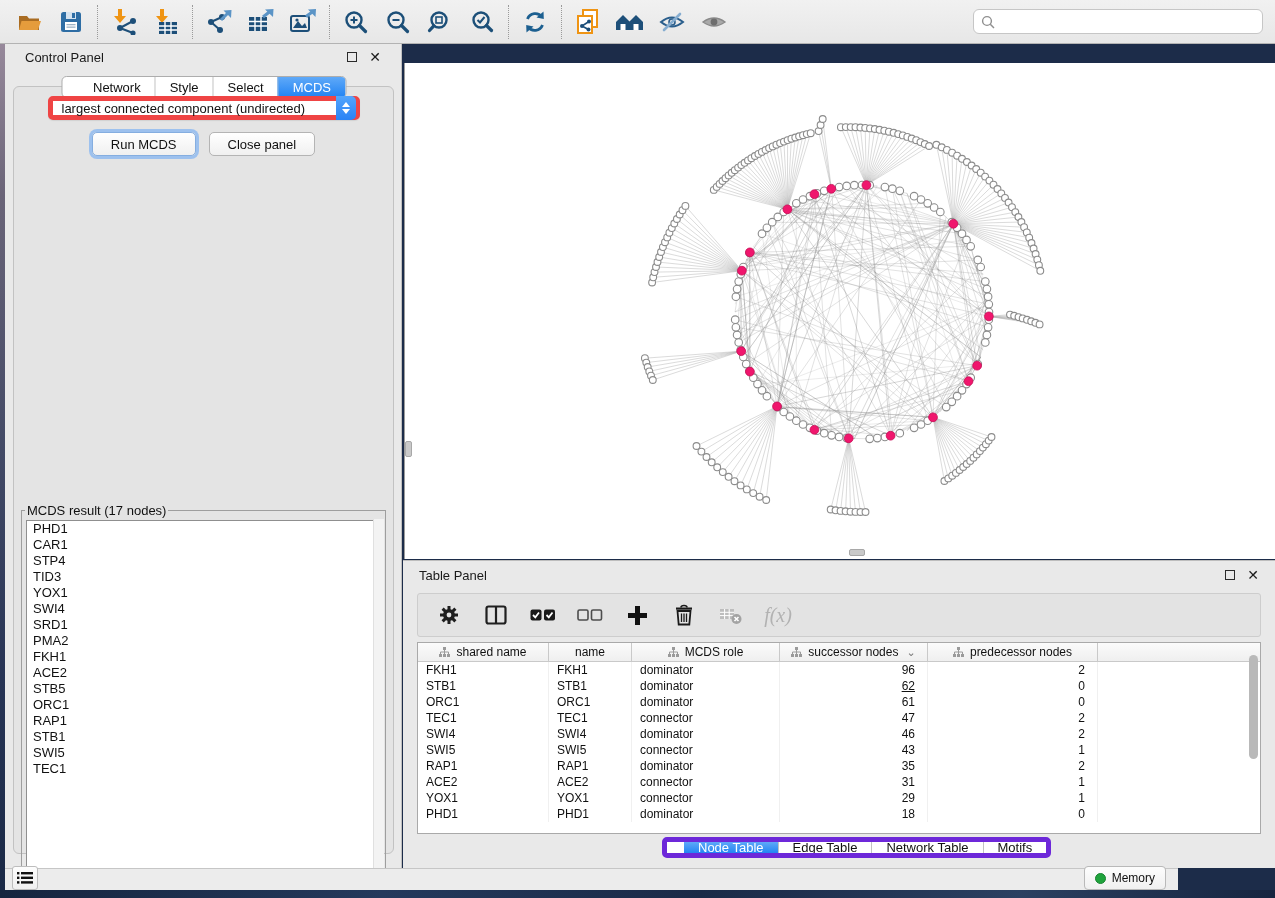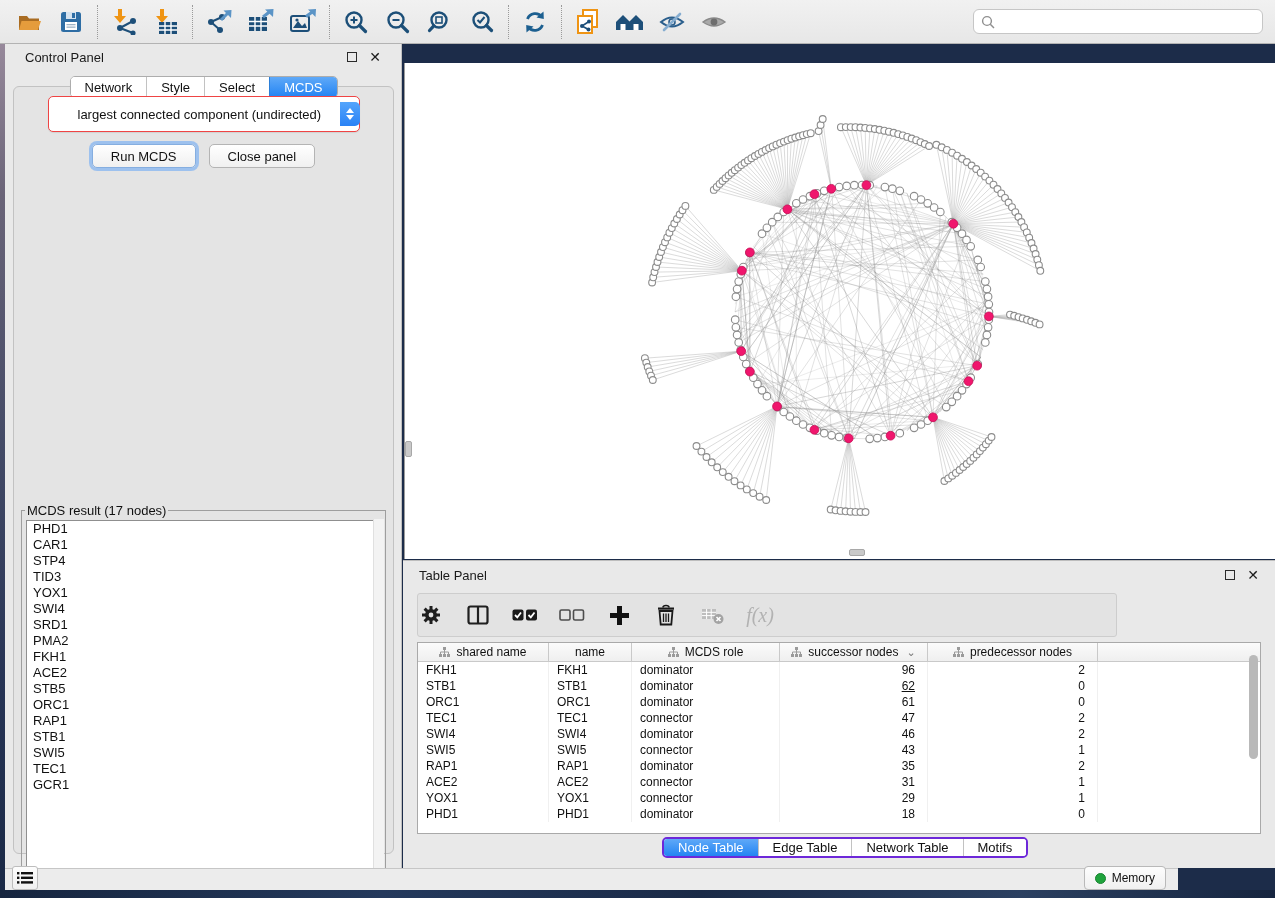"Network" .seg-control { padding-left: none -> 17px }
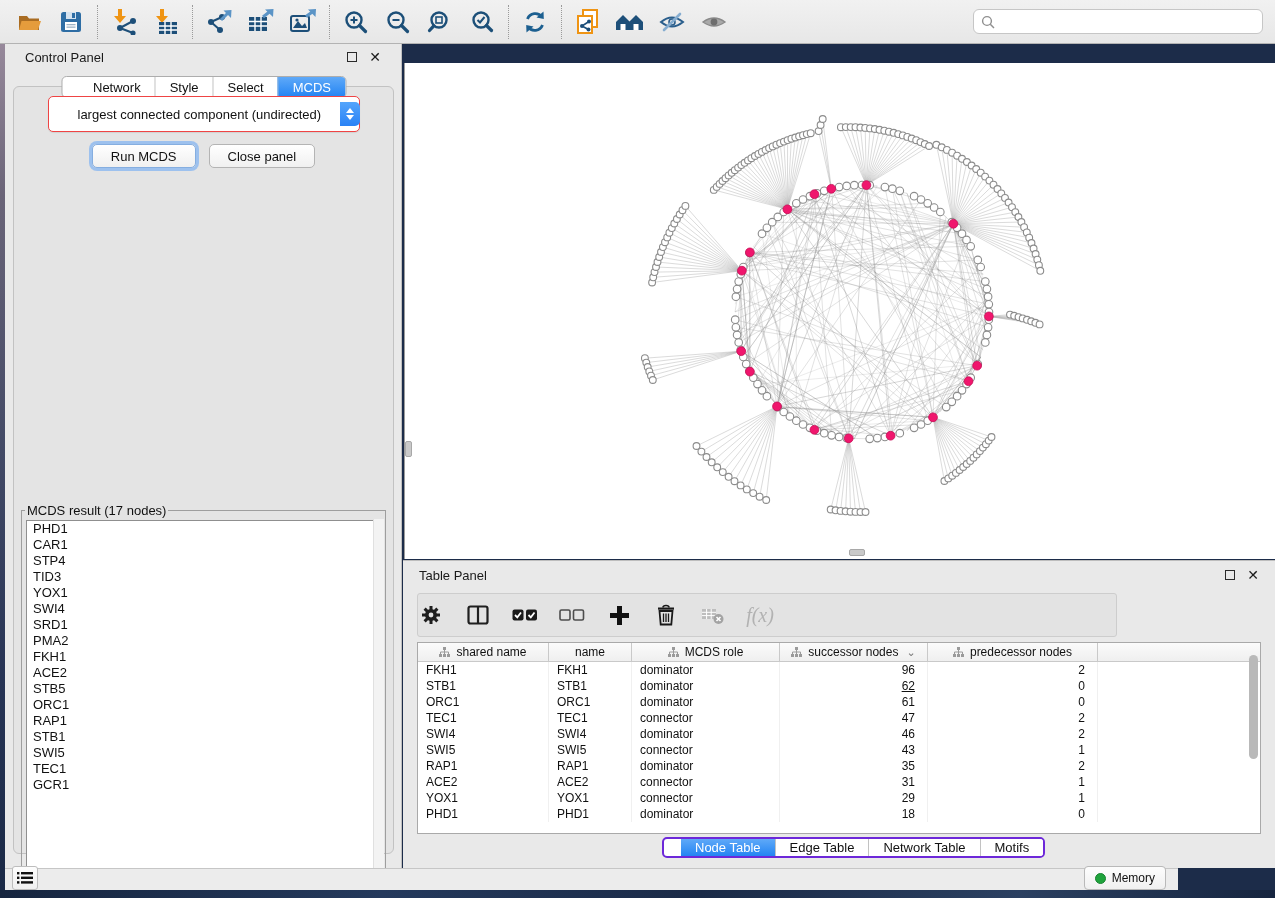"largest connected component (undirected)" .dropdown { border: 1px solid #ef4444 -> 5px solid #ef4444; height: 36px -> 24px; padding-left: 20px -> none }
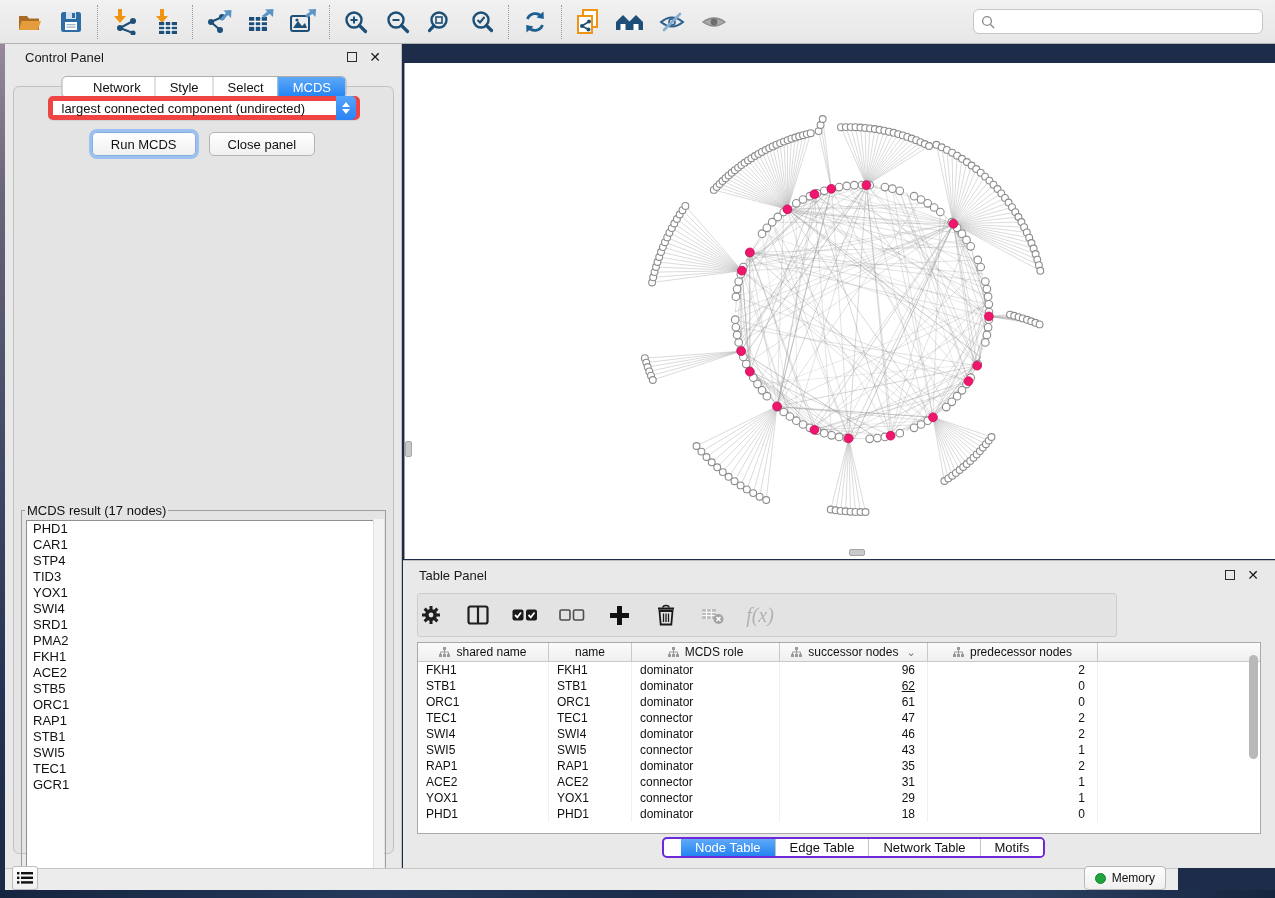"f(x)" .tp-toolbar { padding-left: none -> 18px; width: 700px -> 844px }
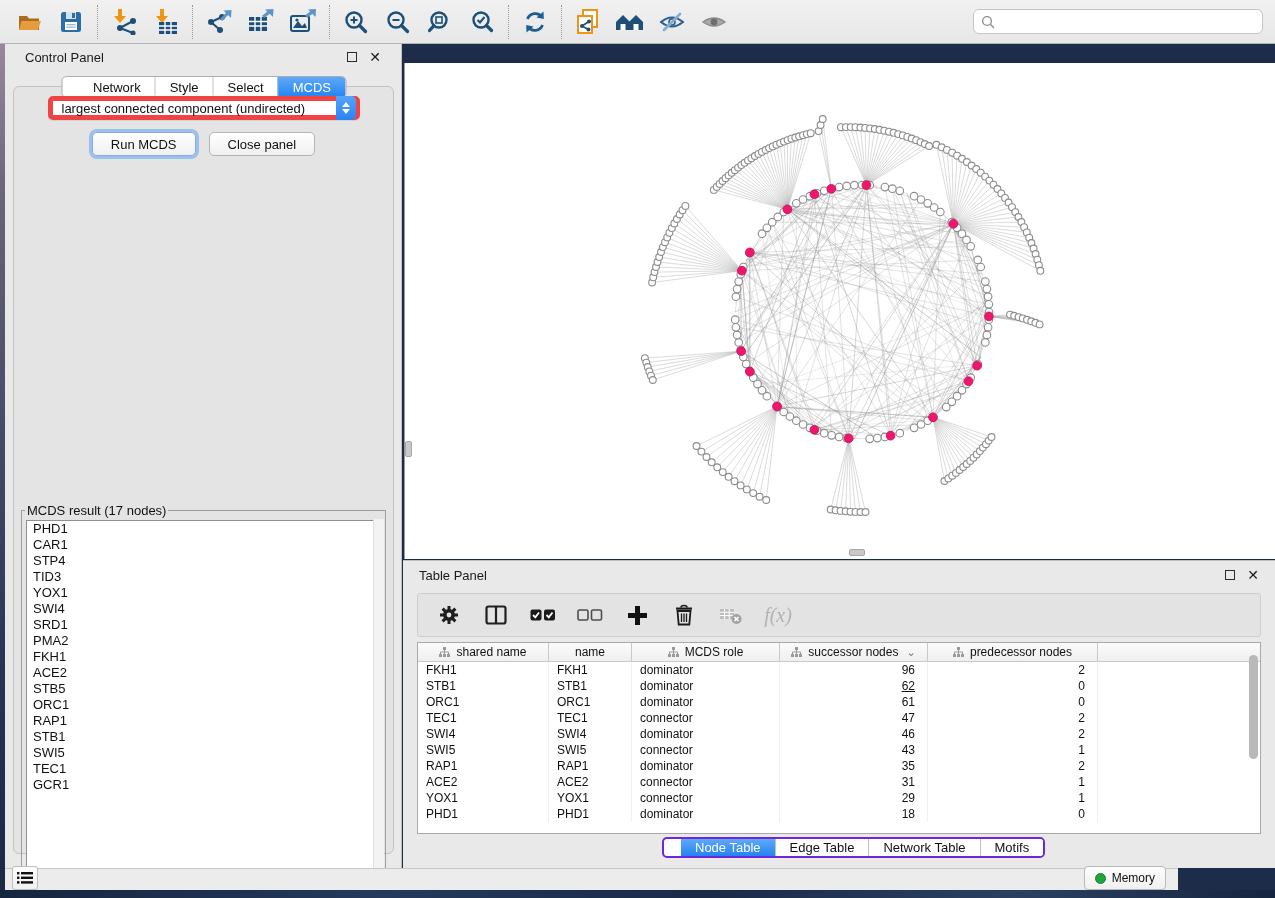"GCR1" div.mcds-item { html: <div>GCR1</div> -> none }
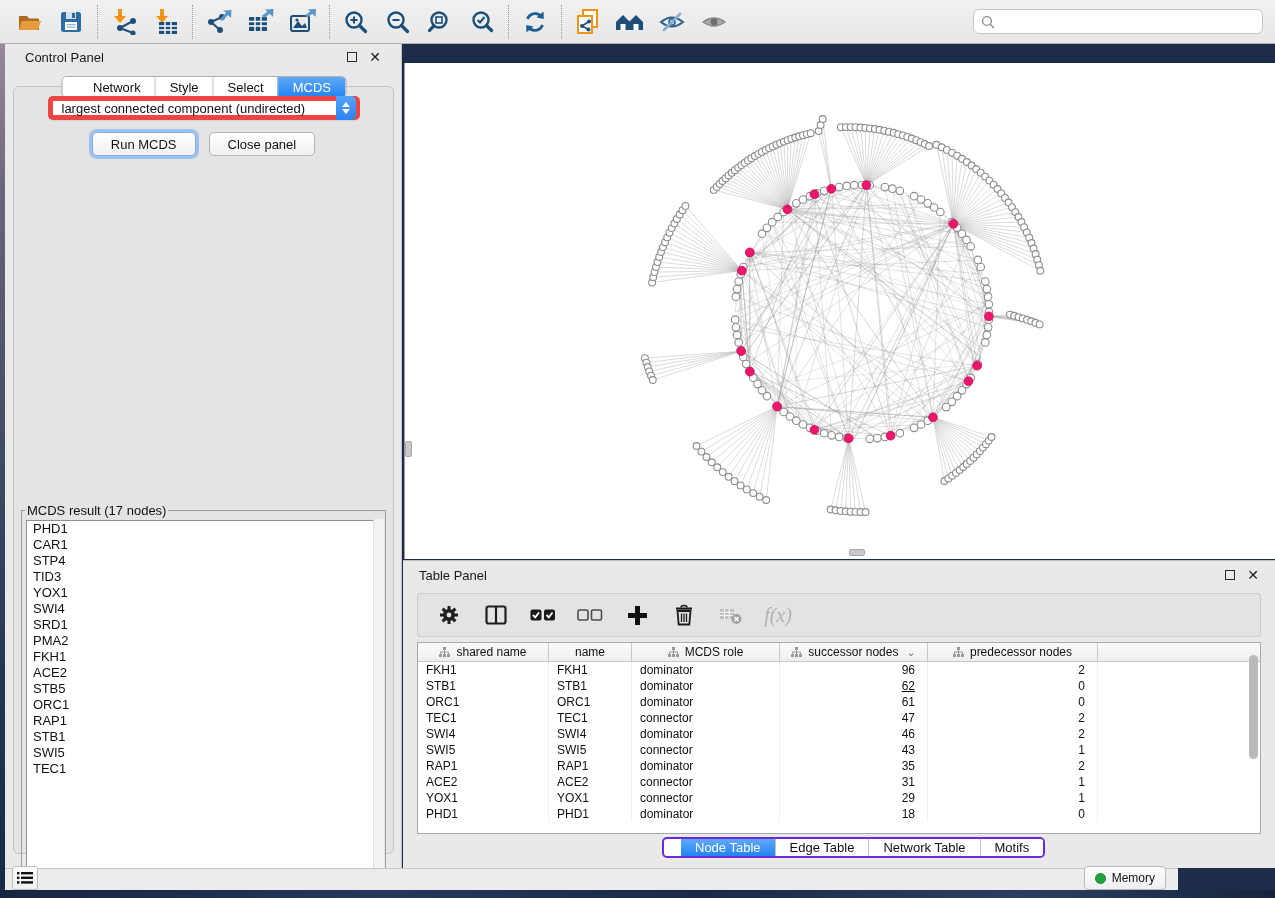"Node Table" .tbl-tabs { border: 2px solid #6d28d9 -> 5px solid #6d28d9 }
